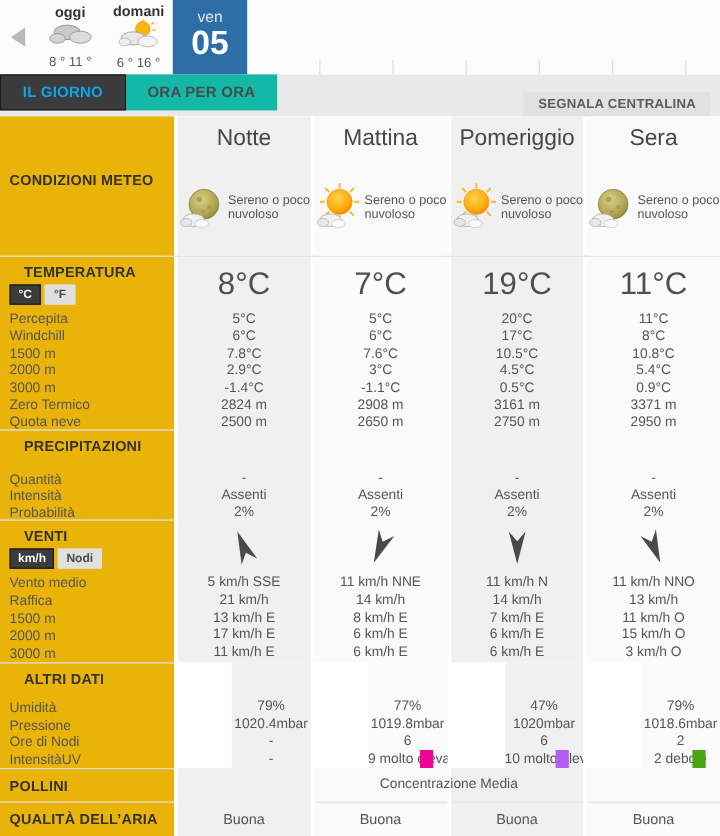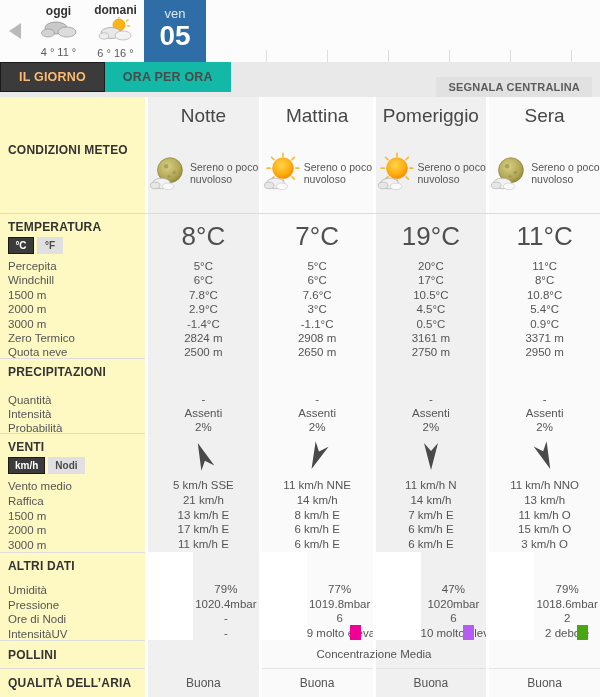"4 ° 11 °" span.dtemps { text: 4 -> 8 }
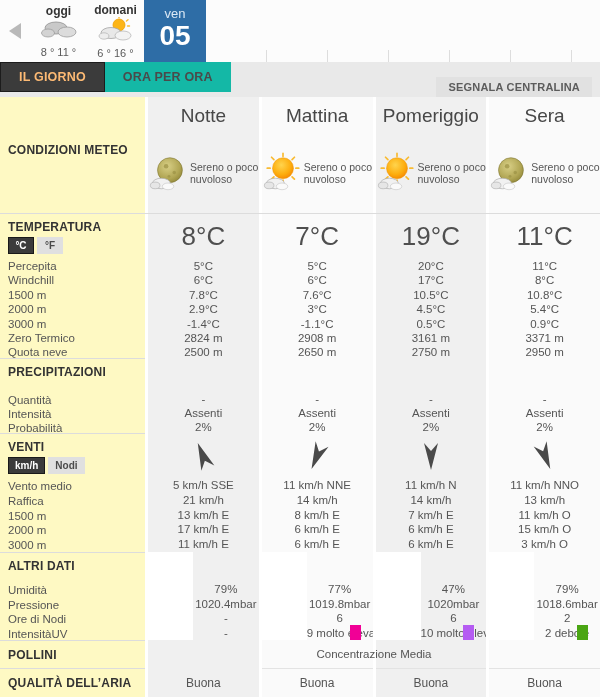"IL GIORNO" .tab.active { color: #fdba74 -> #0ea5e9 }
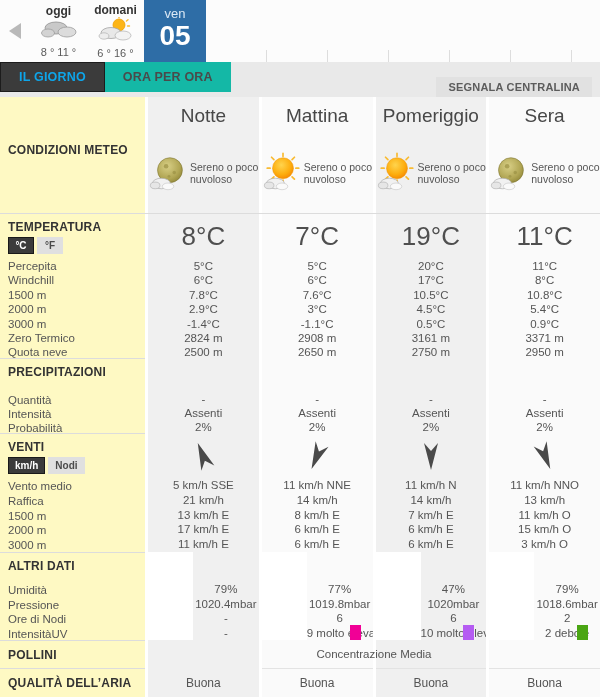"CONDIZIONI METEO" .lcell { background: #fef9c3 -> #eab308 }
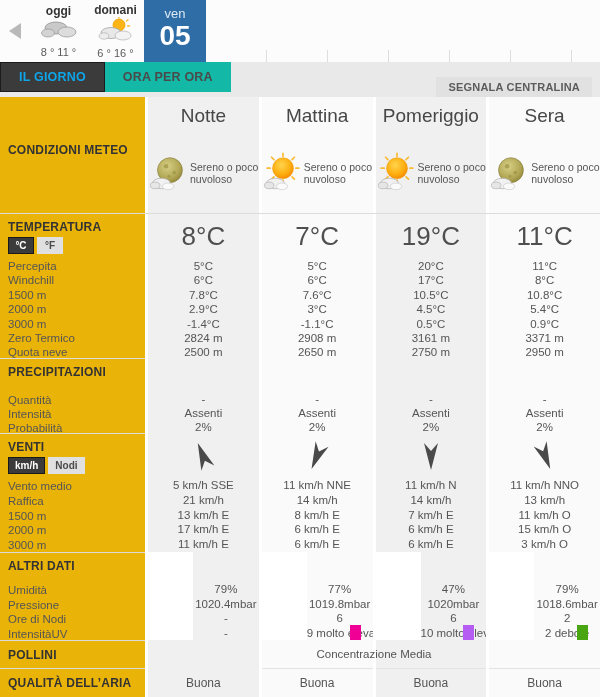"TEMPERATURA" .sectitle { padding: 6px 0 3px 8px -> 6px 0 3px 20px }
